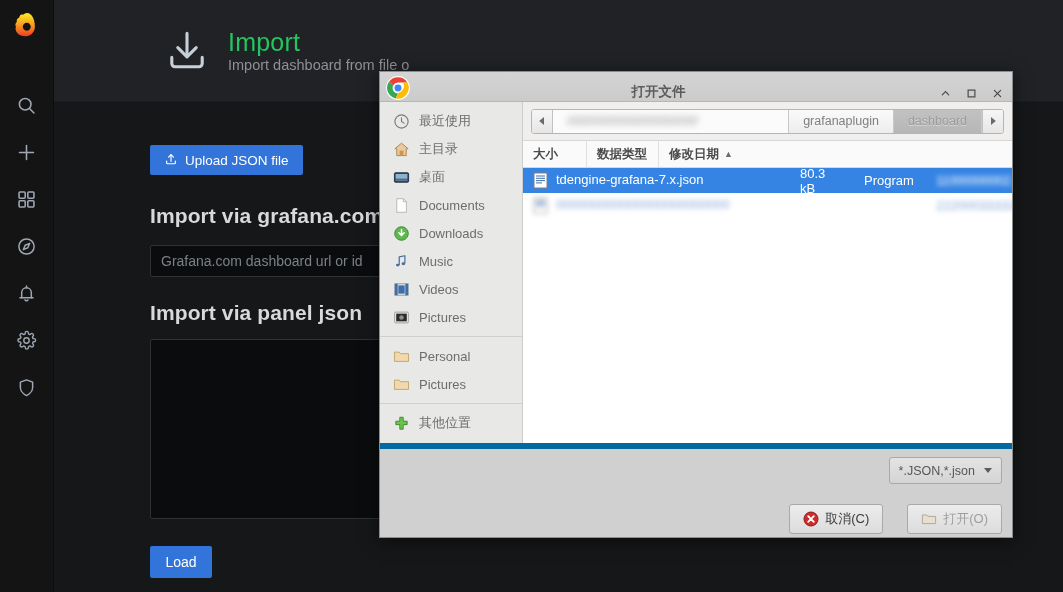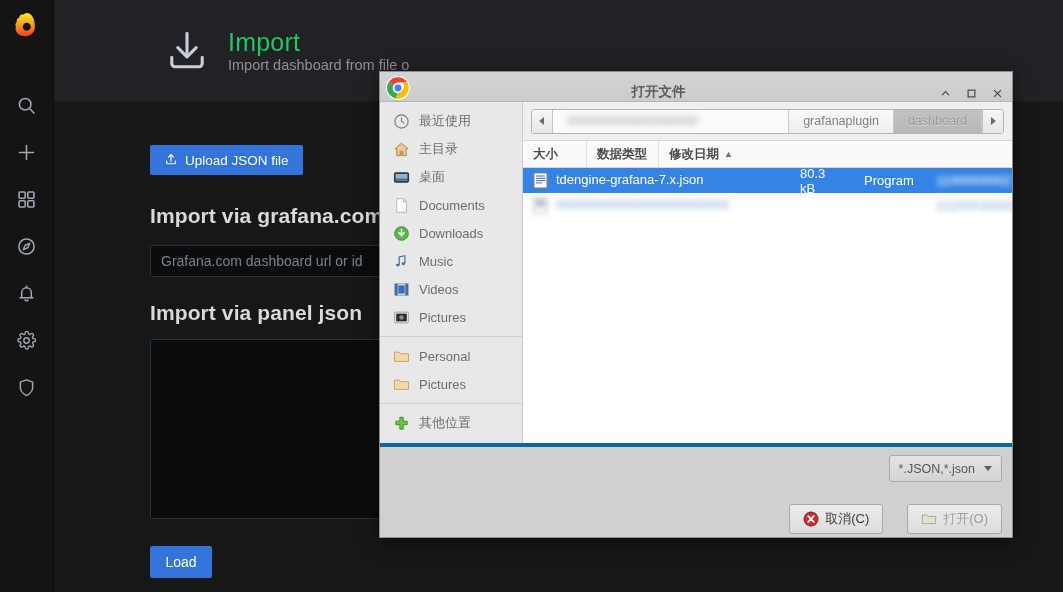"*.JSON,*.json" #dialog-footer { border-top: 4px solid #0369a1 -> 6px solid #0369a1 }
